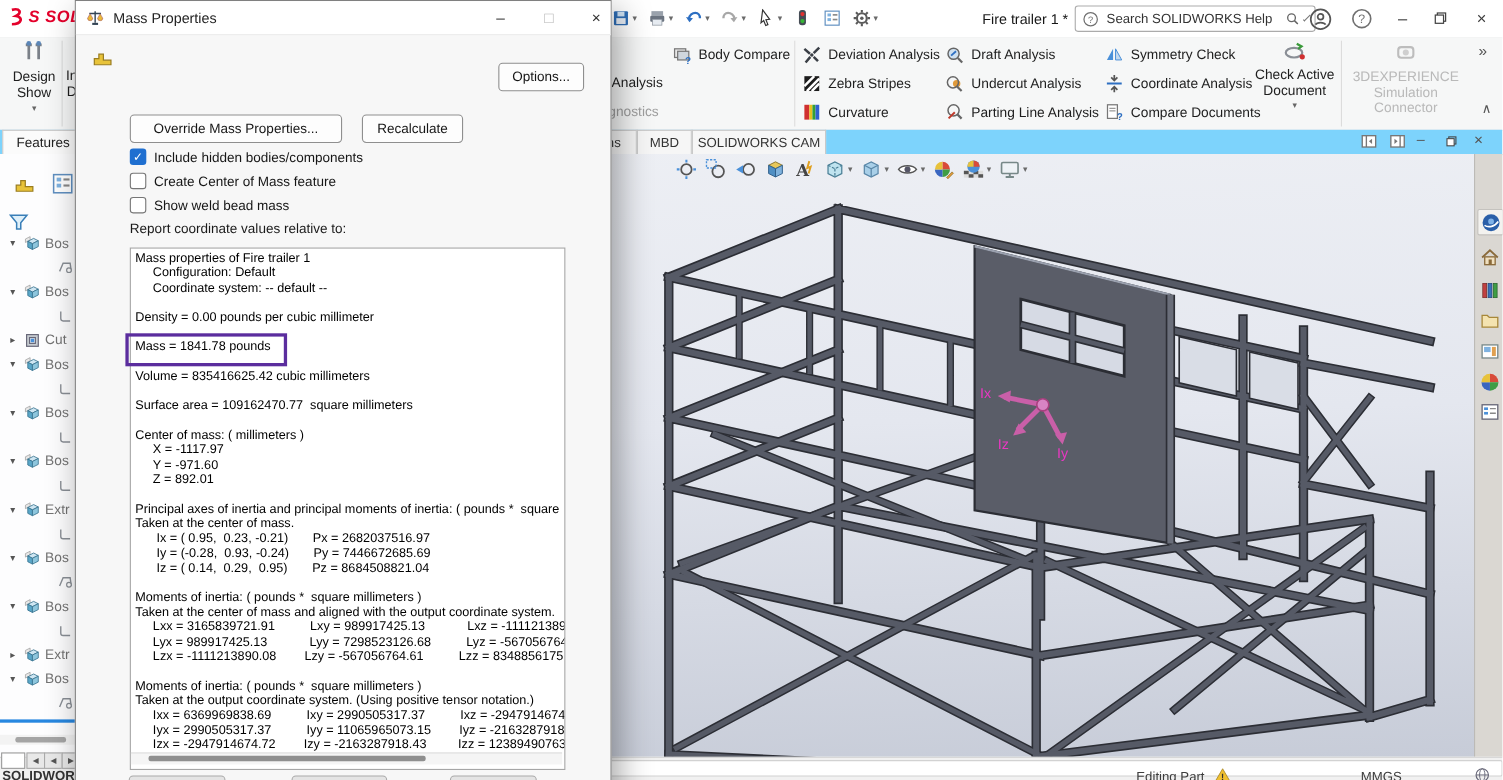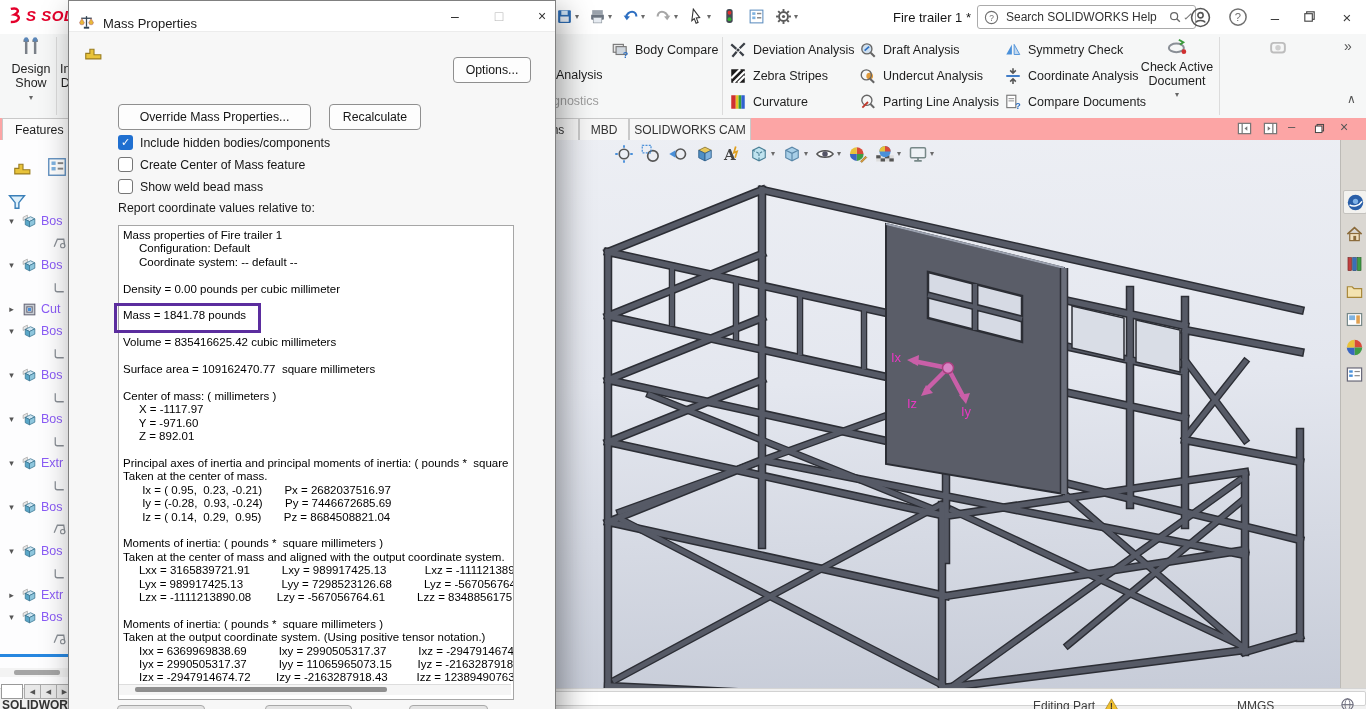"Mass Properties" .dlg-title { align-items: flex-end -> center }
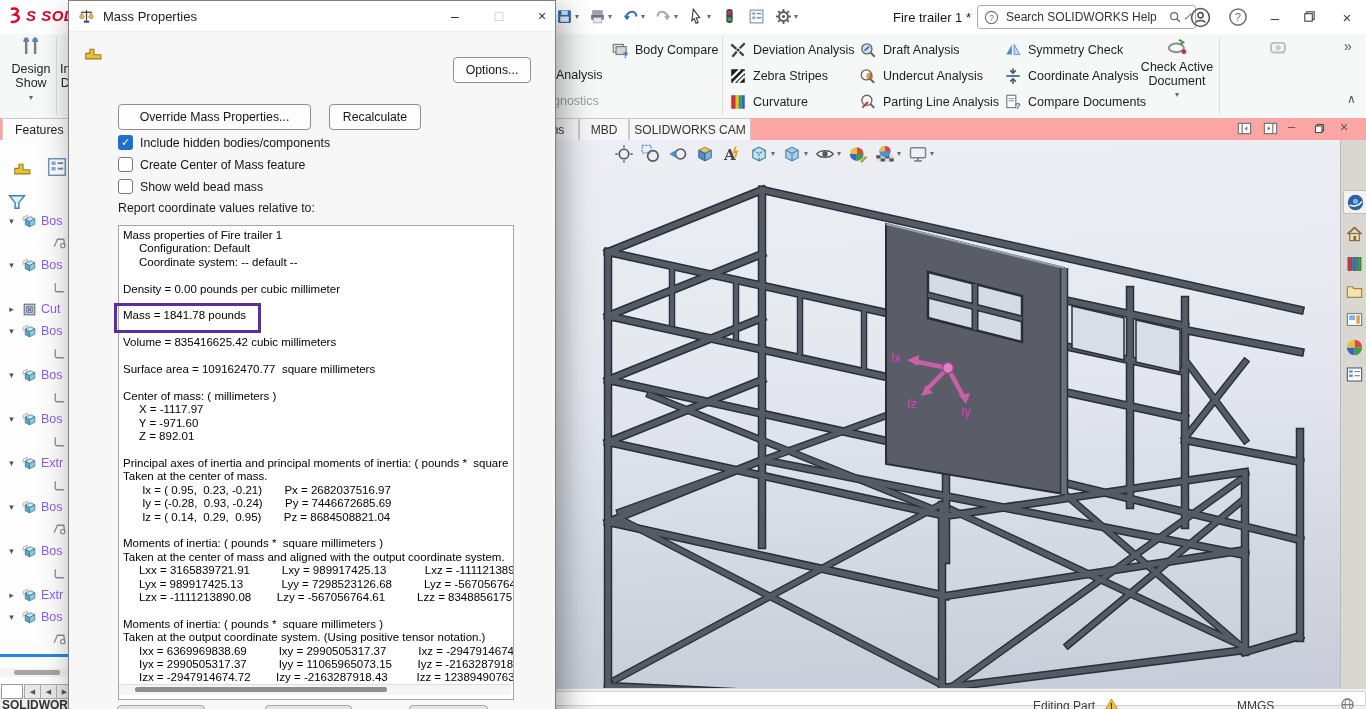"3DEXPERIENCE" div.stacklab { html: none -> <div> <div>3DEXPERIENCE</div> <div>Simulation</div> <div>Connector</div> </div> }
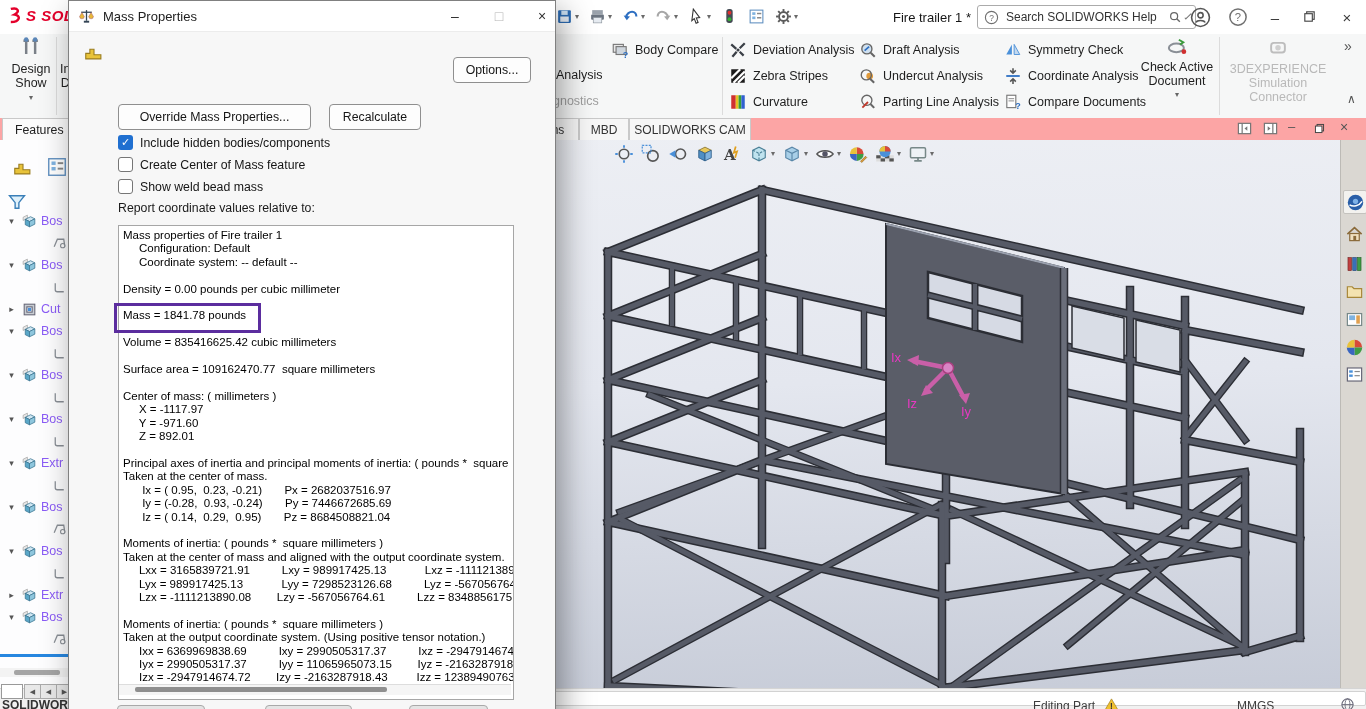"Features" .tabstrip { background: #fca5a5 -> #7dd3fc }
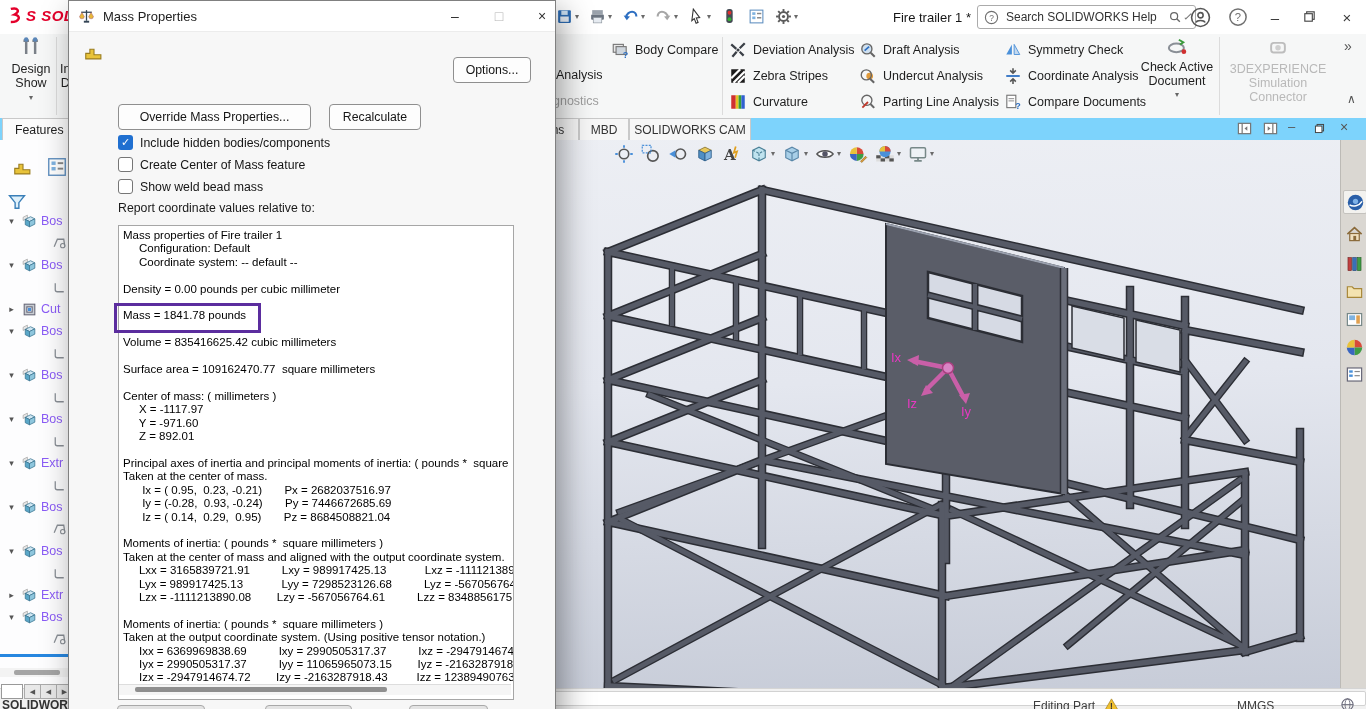"Bos" .tlab { color: #8b5cf6 -> #737373 }
